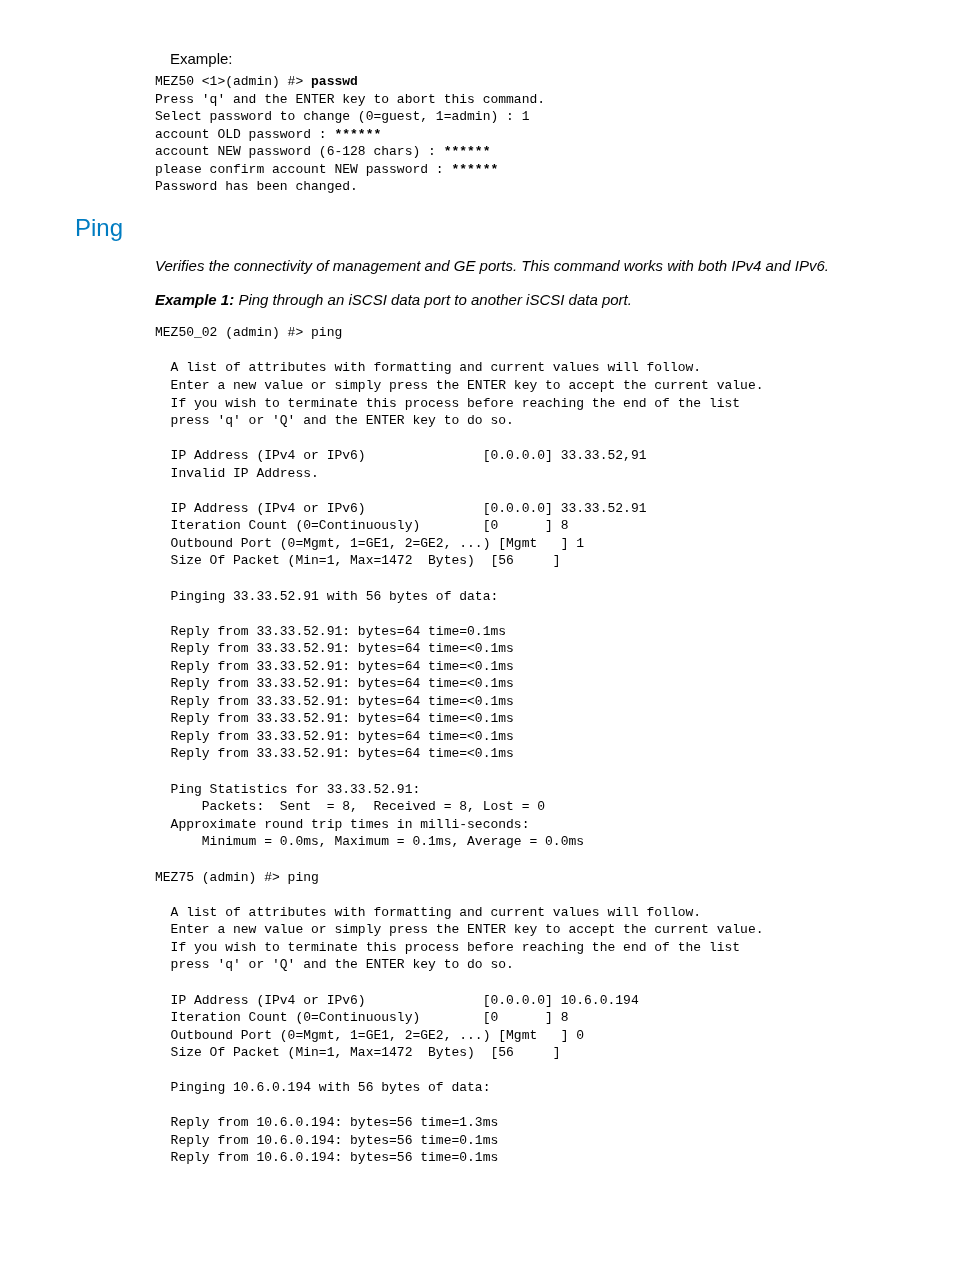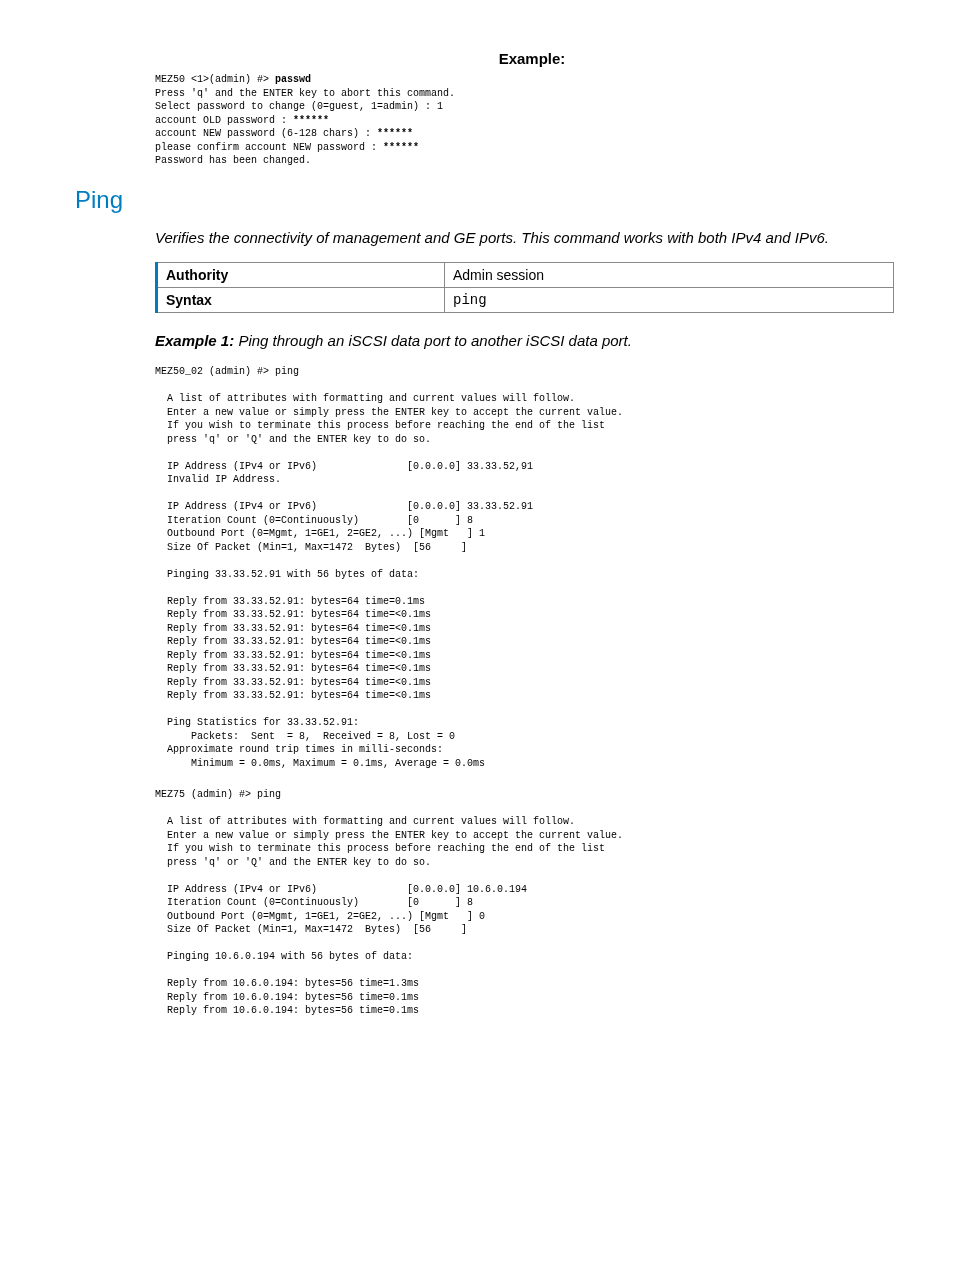"Example:" .example-heading { font-weight: bold -> normal; text-align: center -> none }
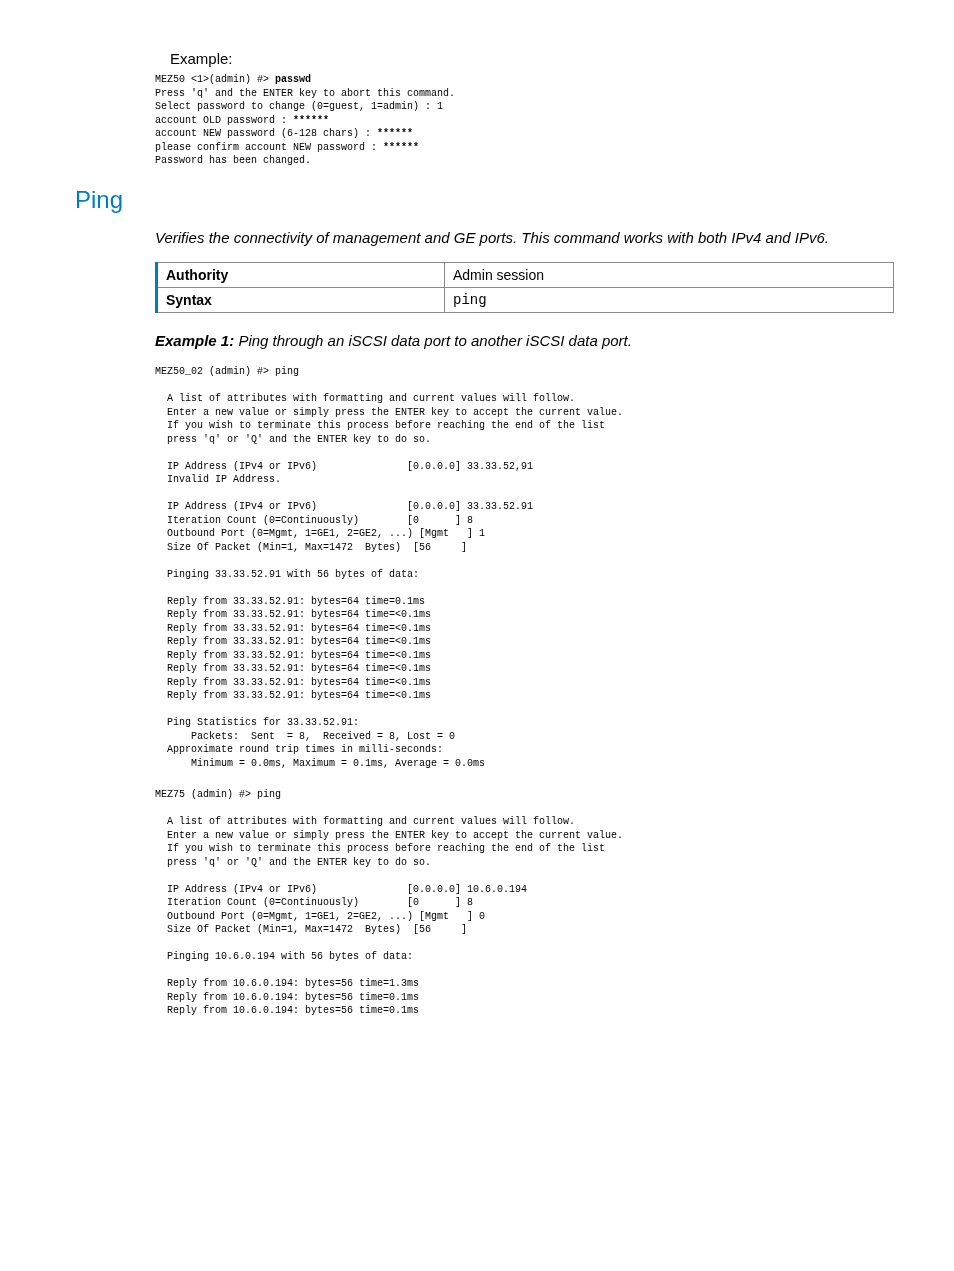"MEZ50 <1>(admin) #> passwd Press" pre.code { font-size: 10px -> 13px }
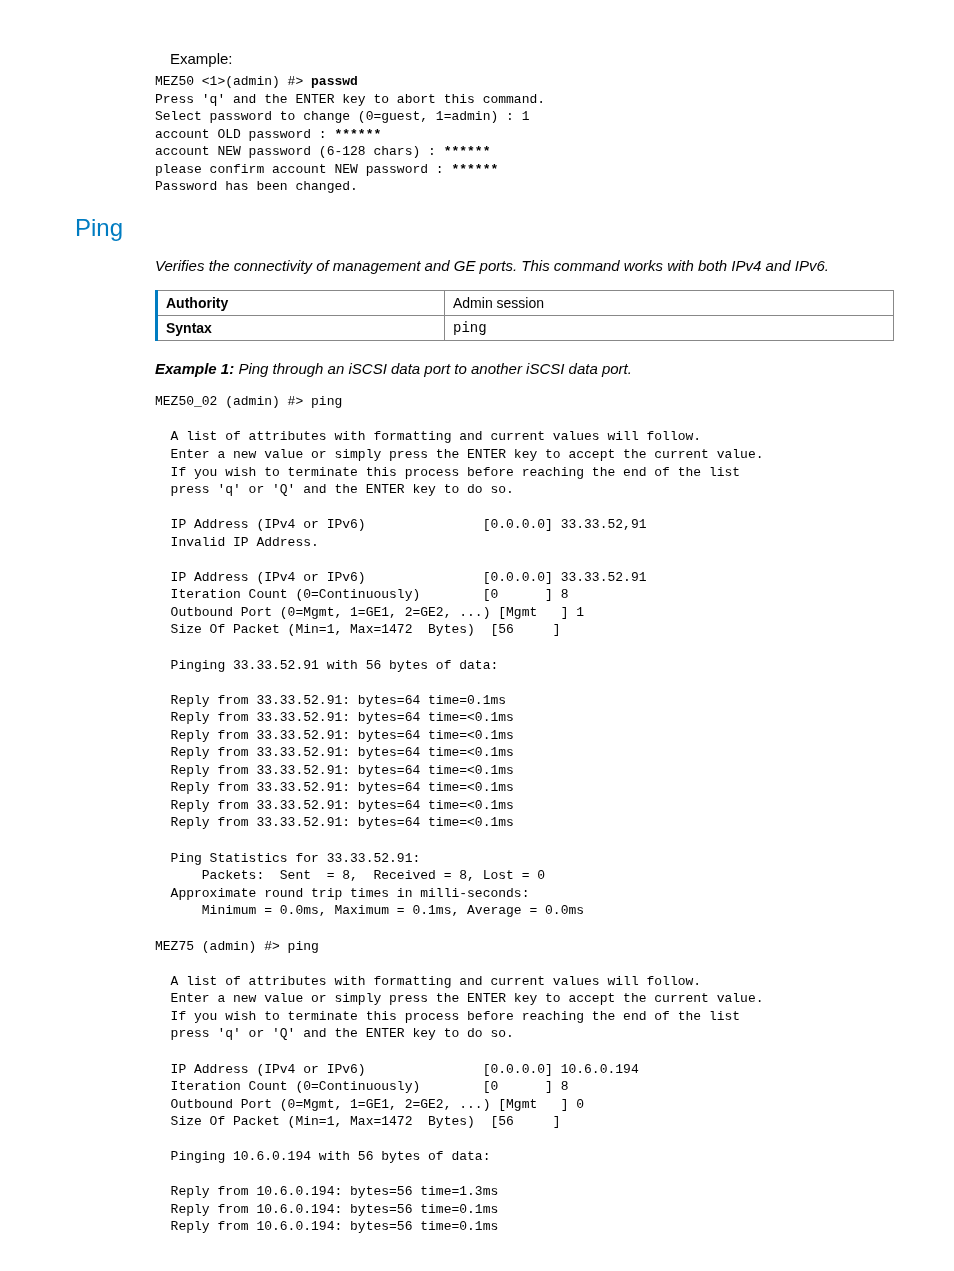"Authority" table.info-table { html: <table> <tbody> <tr> <td>Authority</td> <td>Admin session</td> </tr> <tr> <td>Syntax</td> <td>ping</td> </tr> </tbody> </table> -> none }
